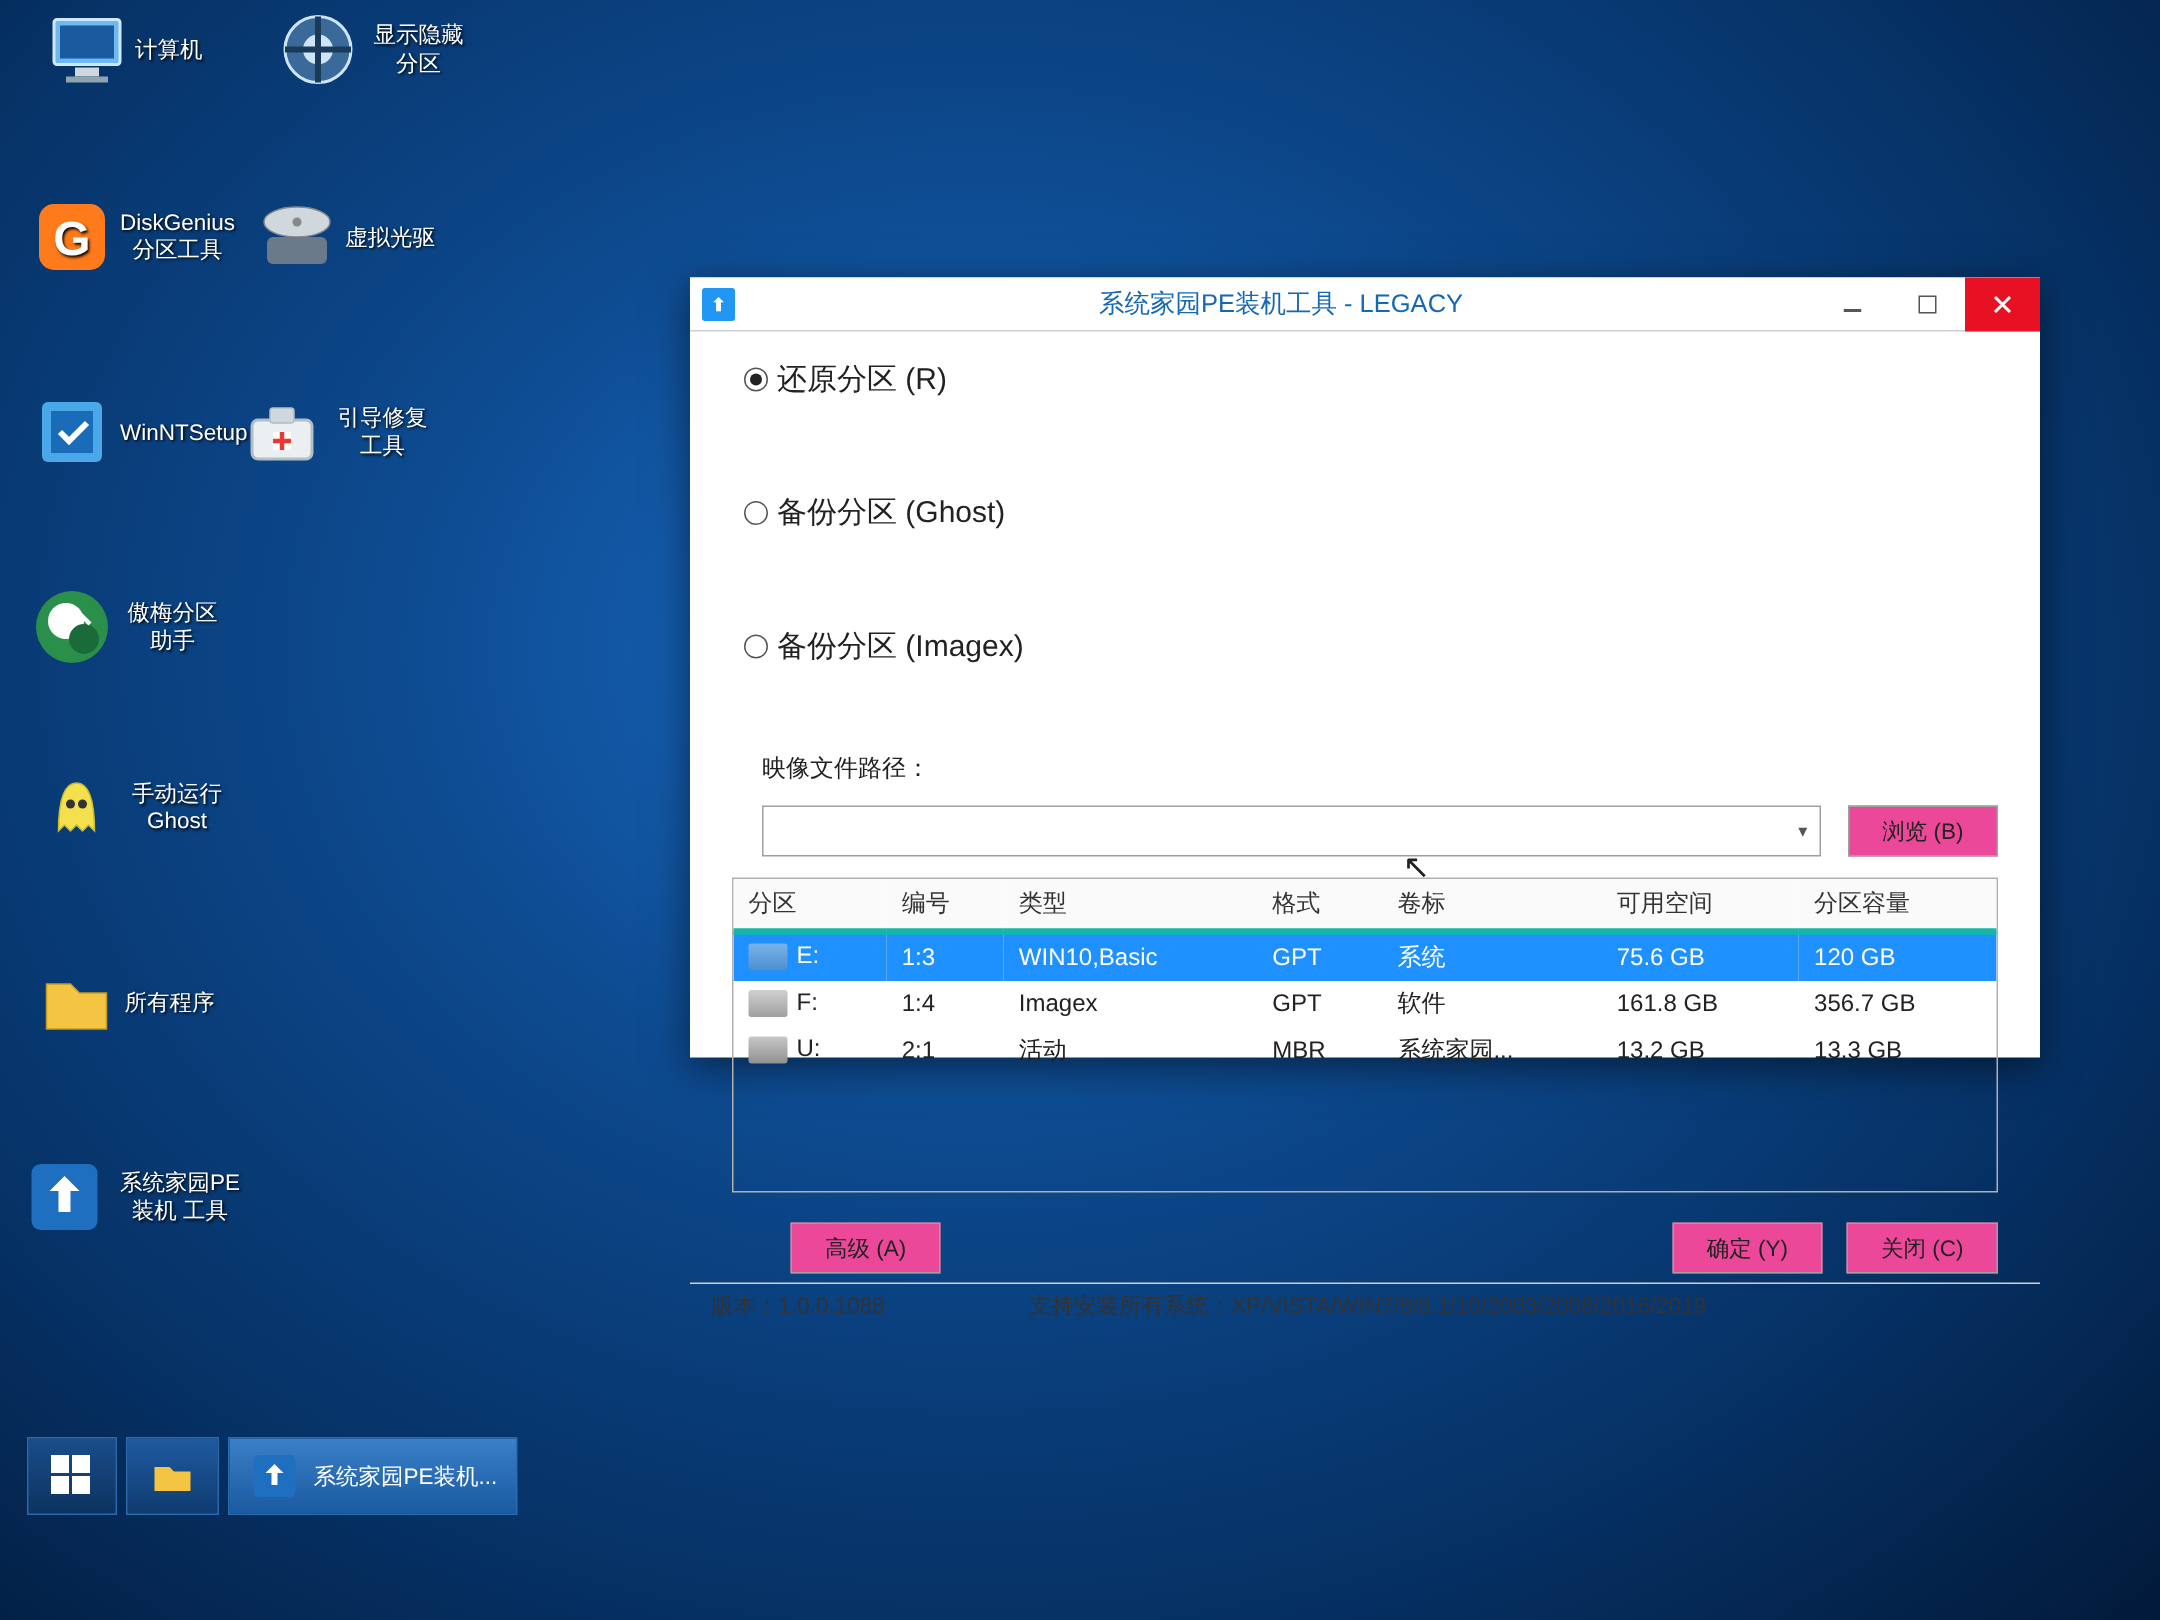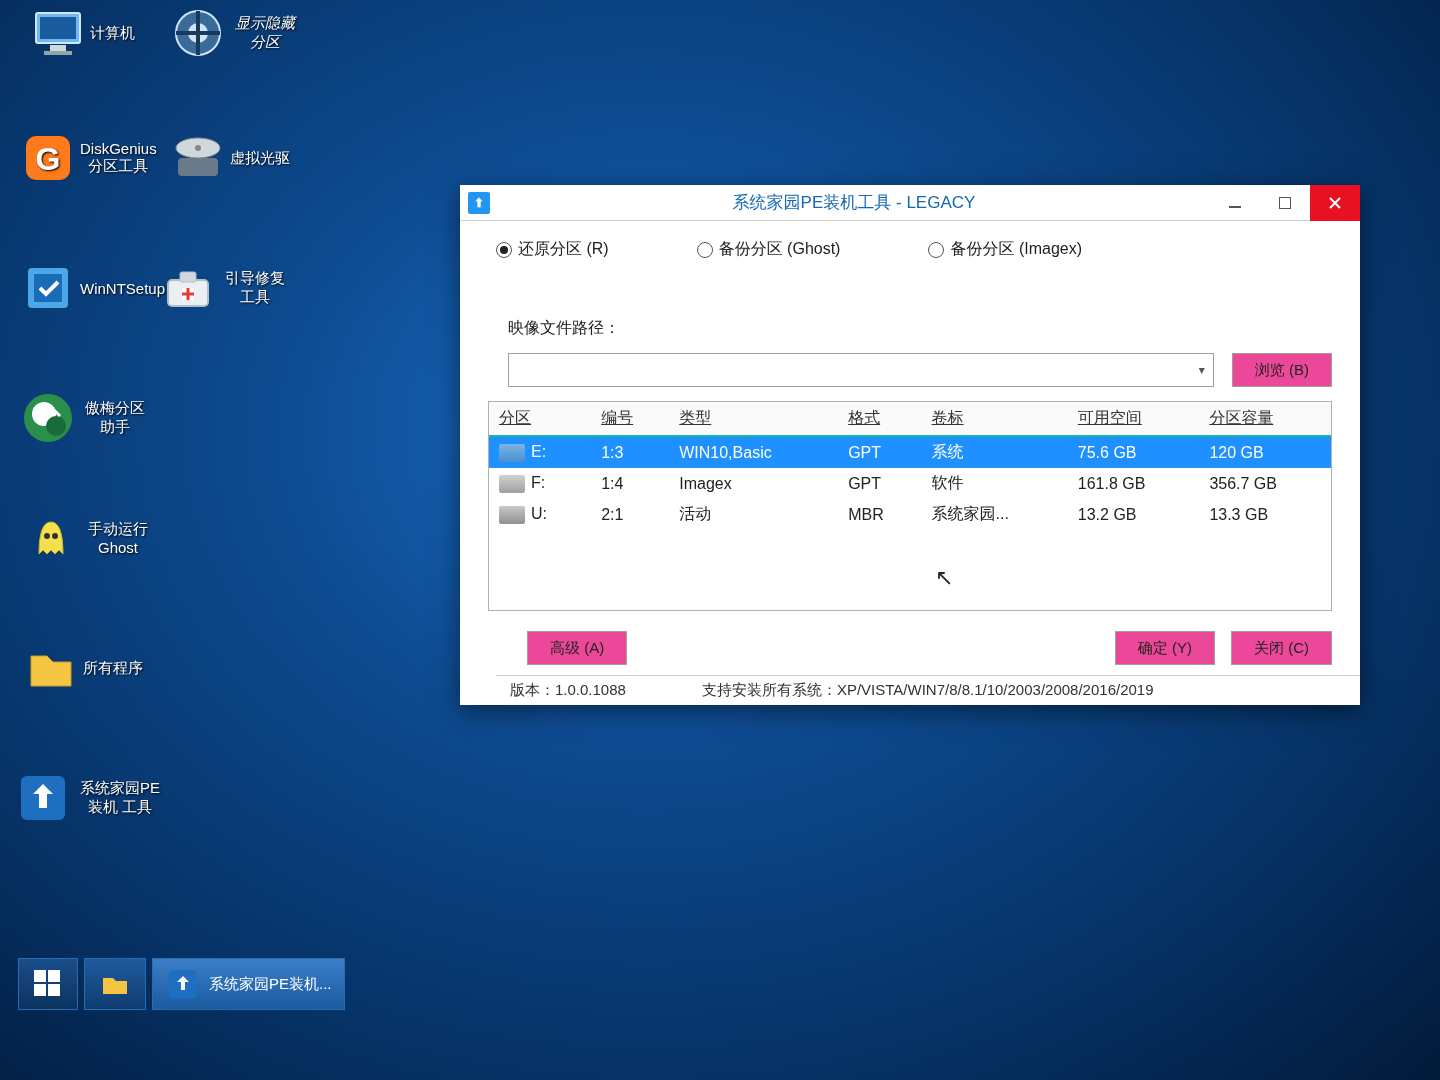"显示隐藏分区" .icon-showhidden { font-style: italic -> none; left: 170px -> 184px }
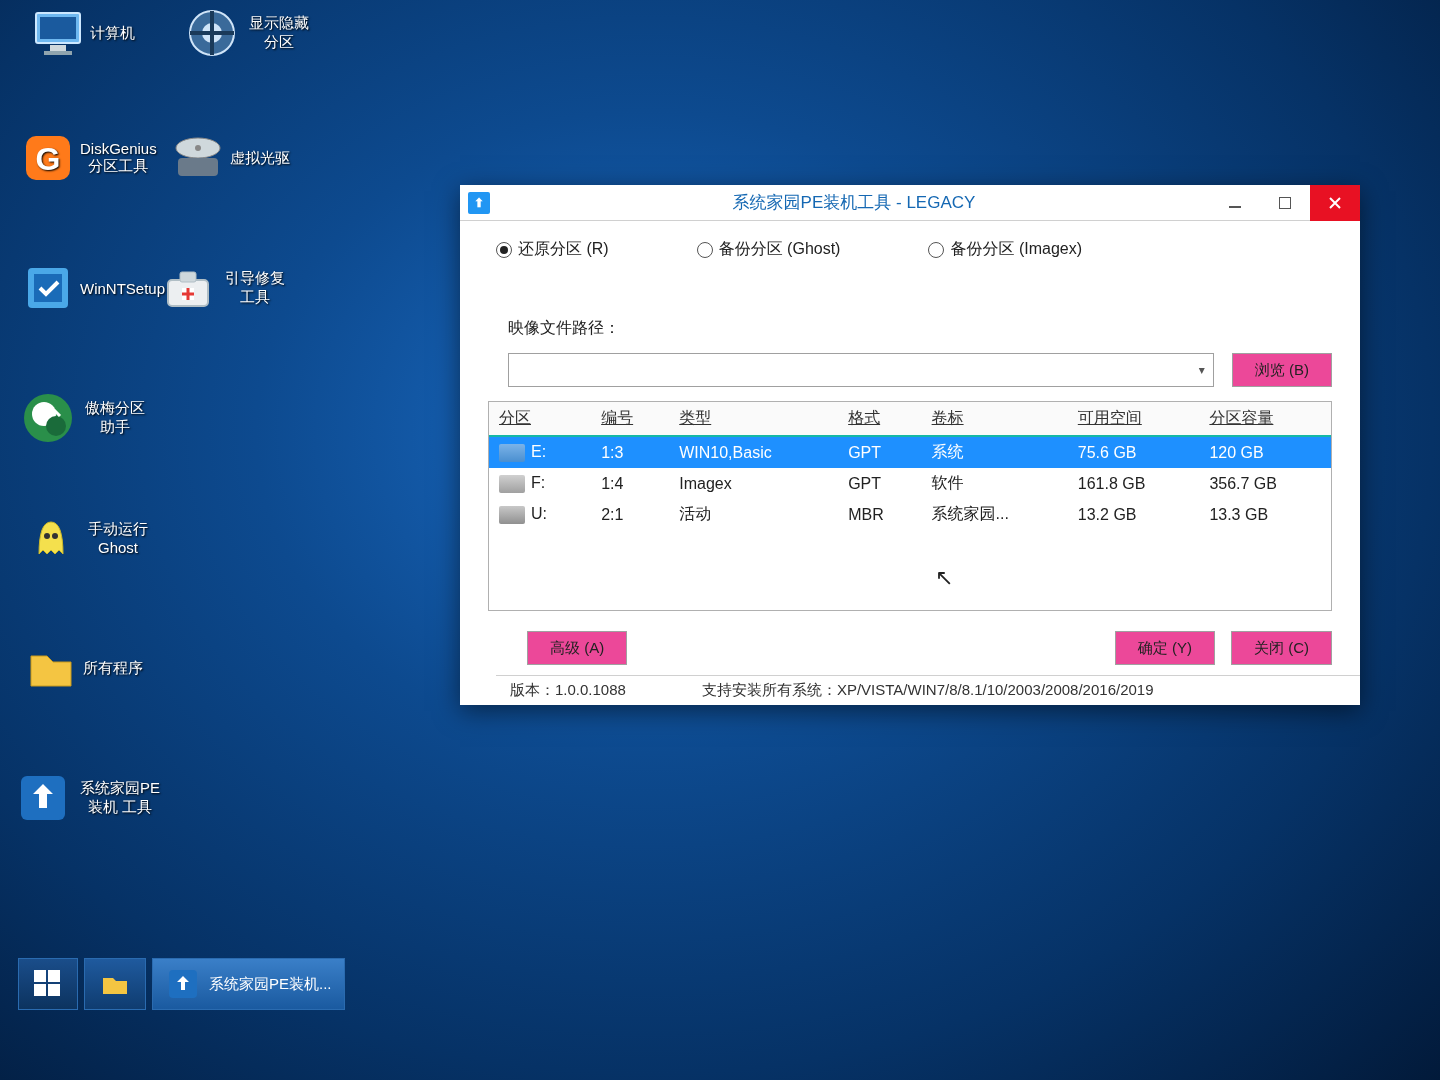"还原分区 (R)" .radio-row { flex-direction: none -> column; font-size: 16px -> 20px; gap: 88px -> 62px }
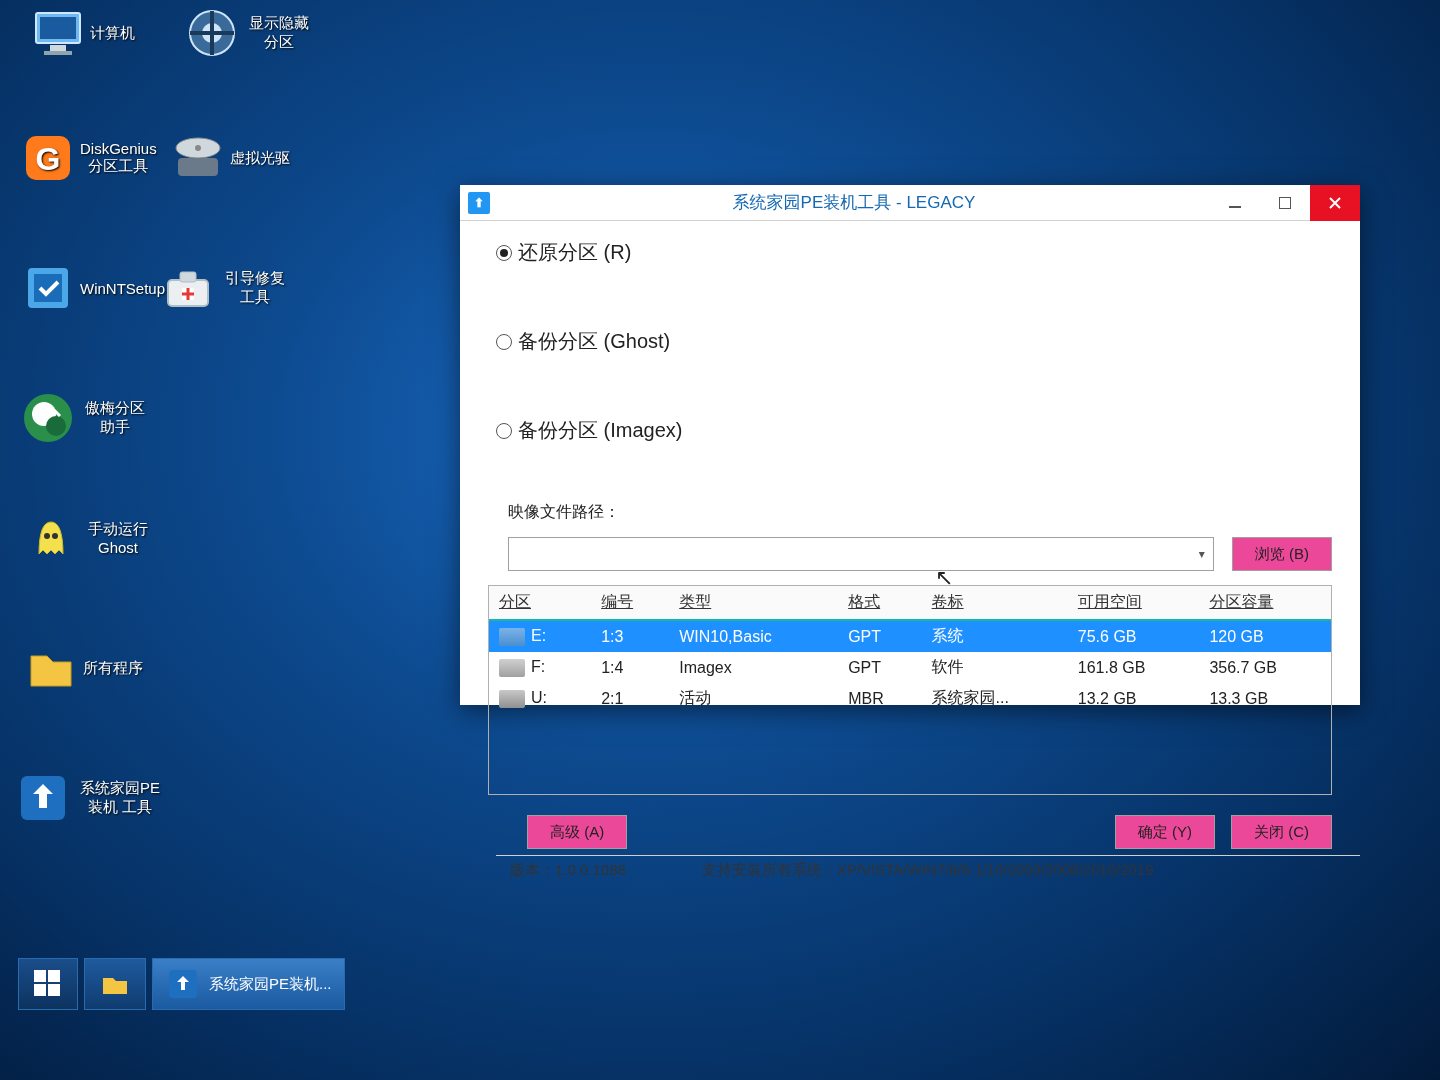"分区" th { border-bottom: 2px solid #14b8a6 -> 4px solid #14b8a6; text-decoration: underline -> none }
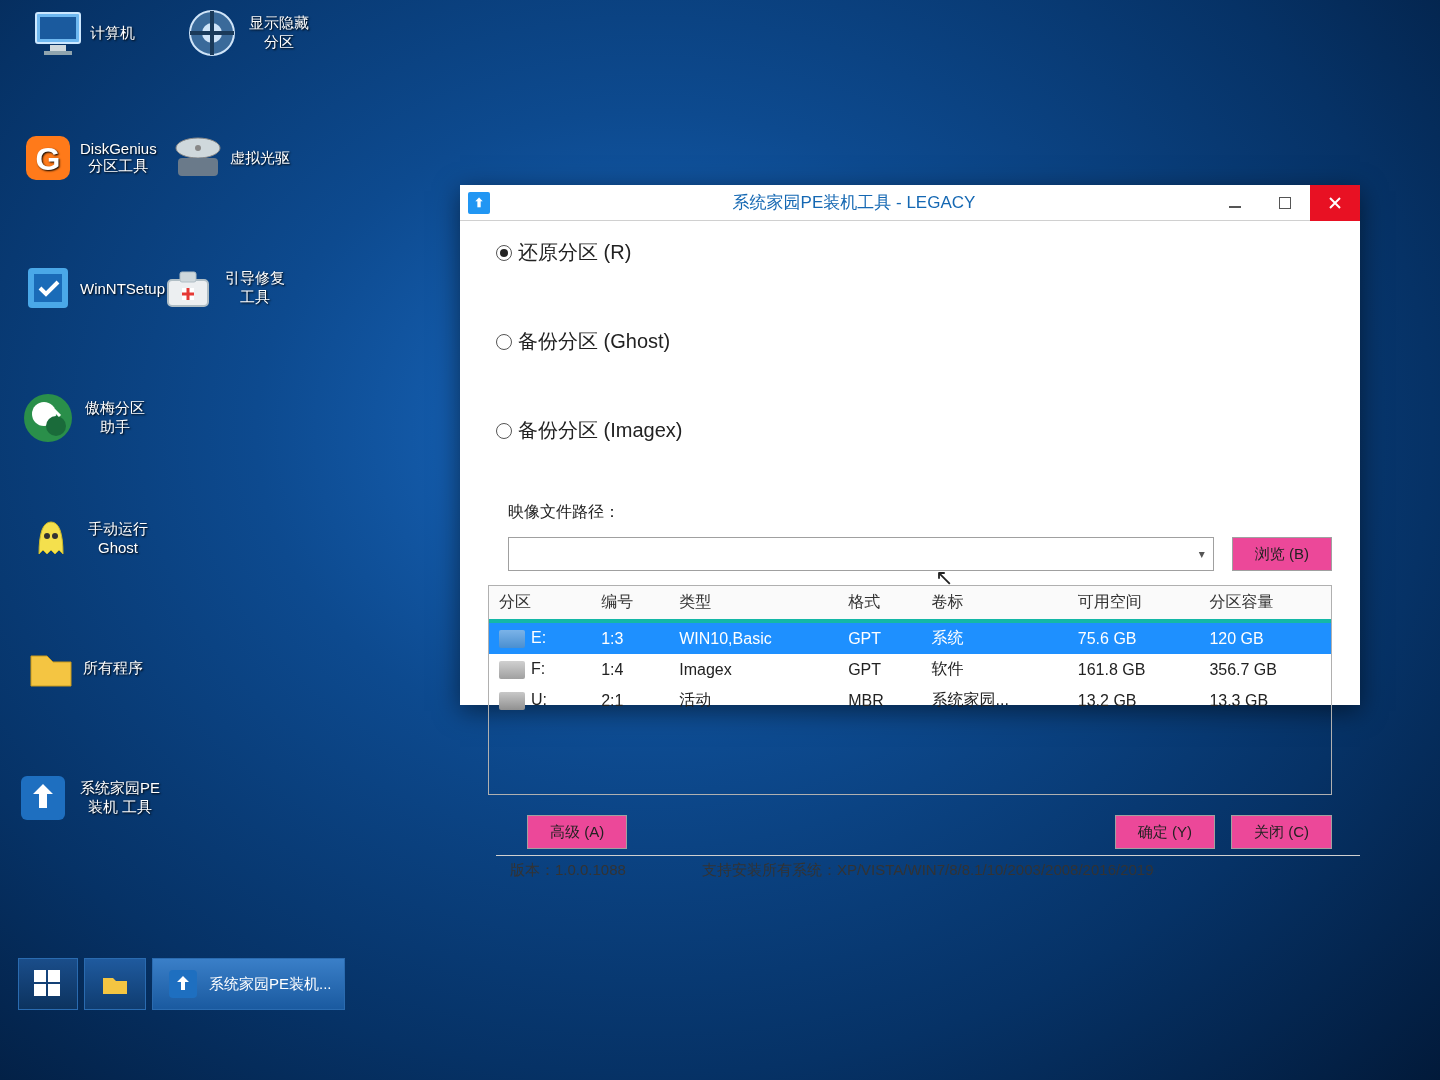"版本：1.0.0.1088" .statusbar { gap: 16px -> 36px; margin-left: 36px -> none }
